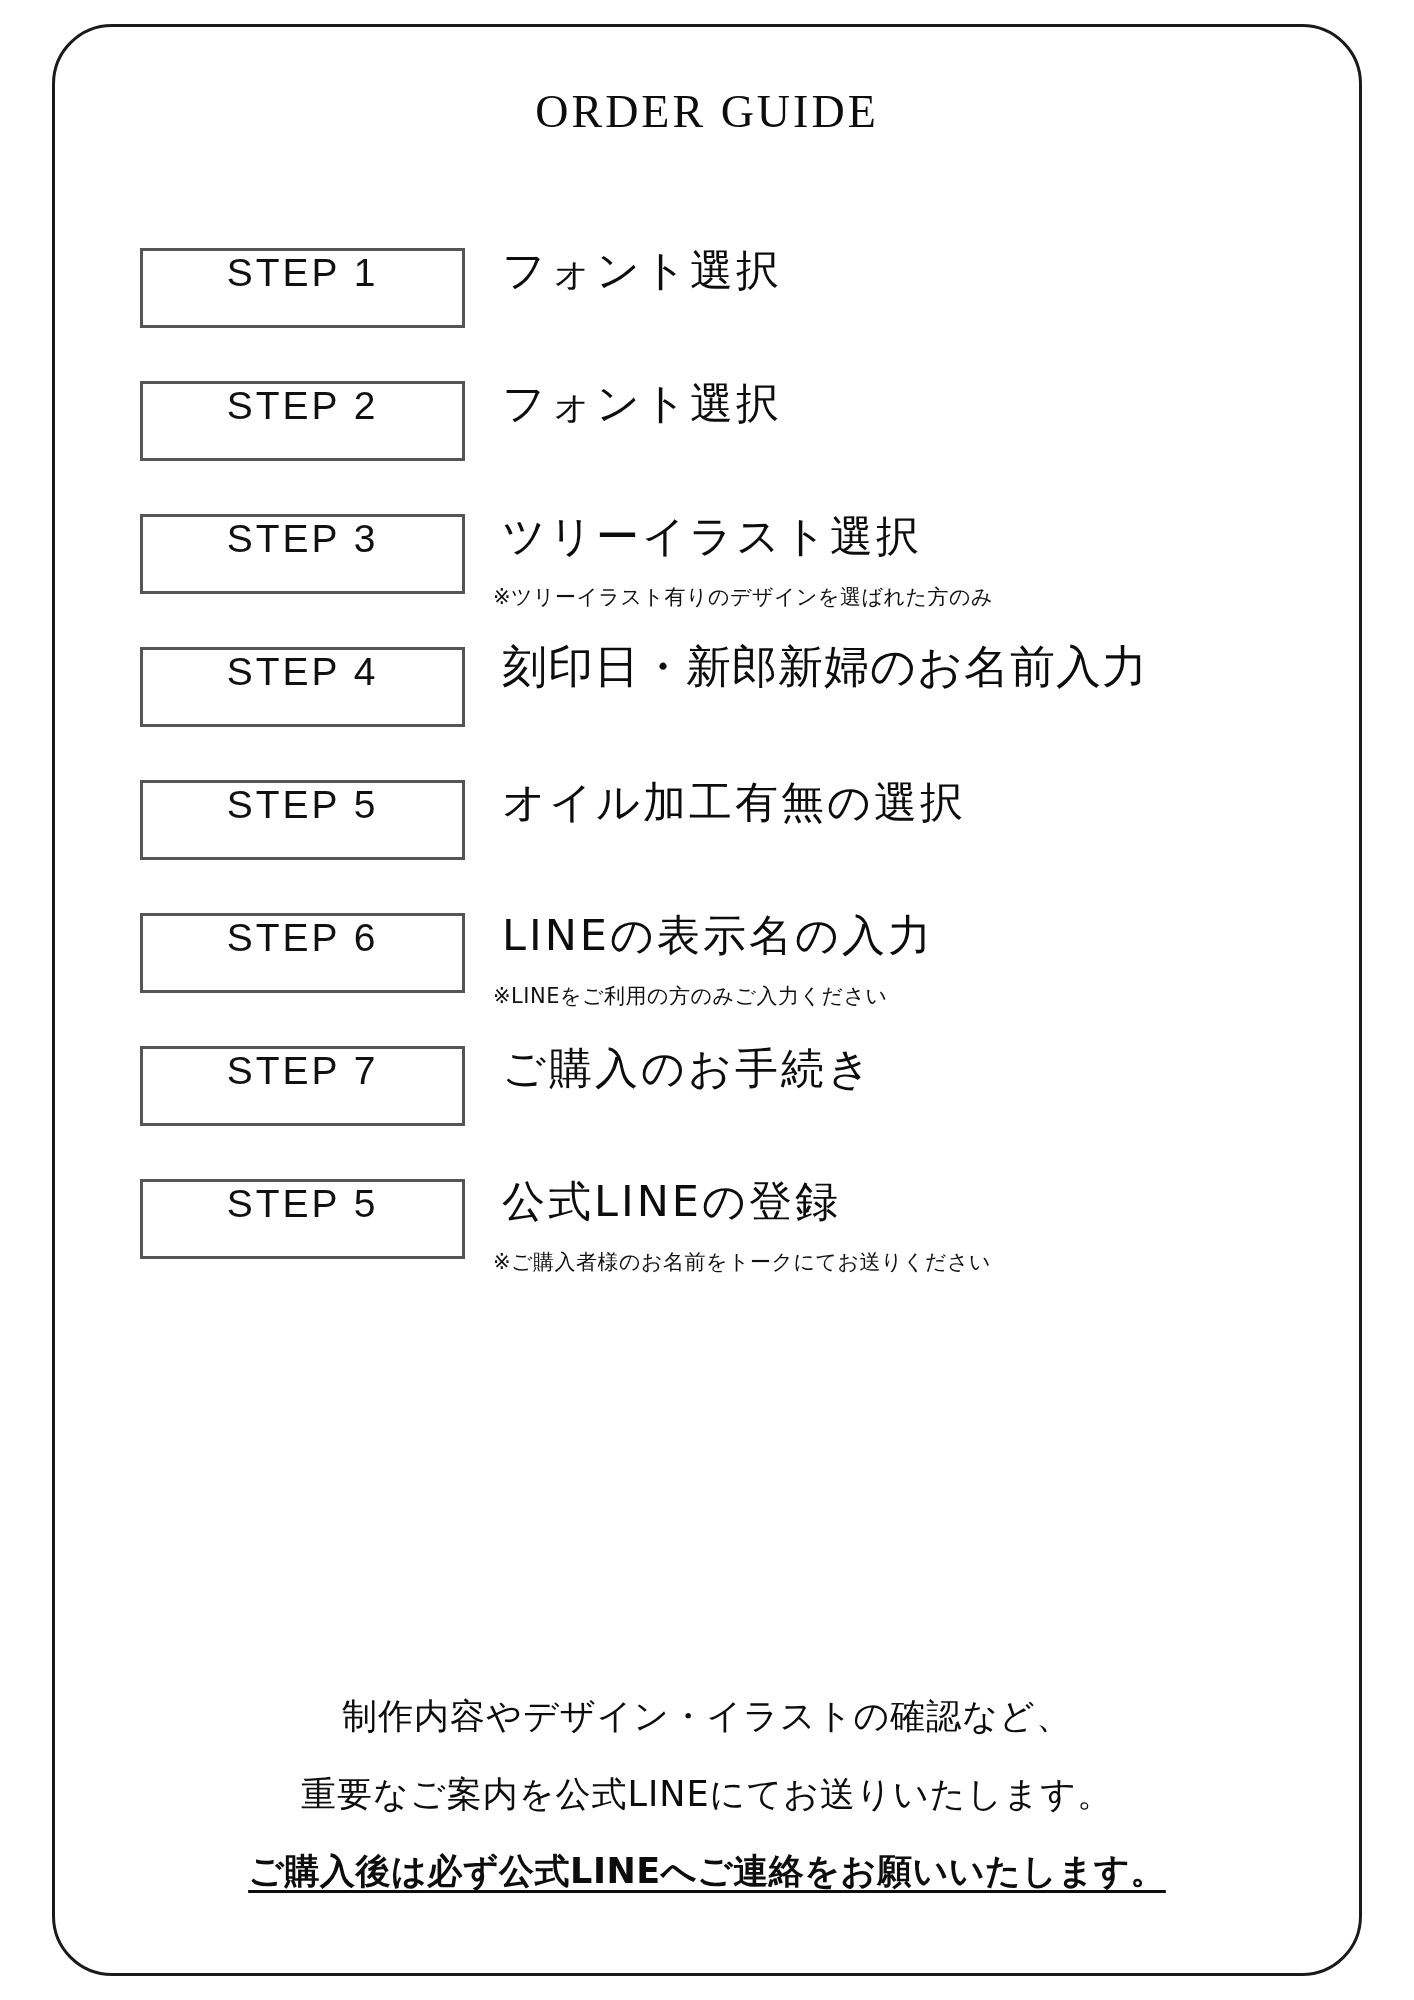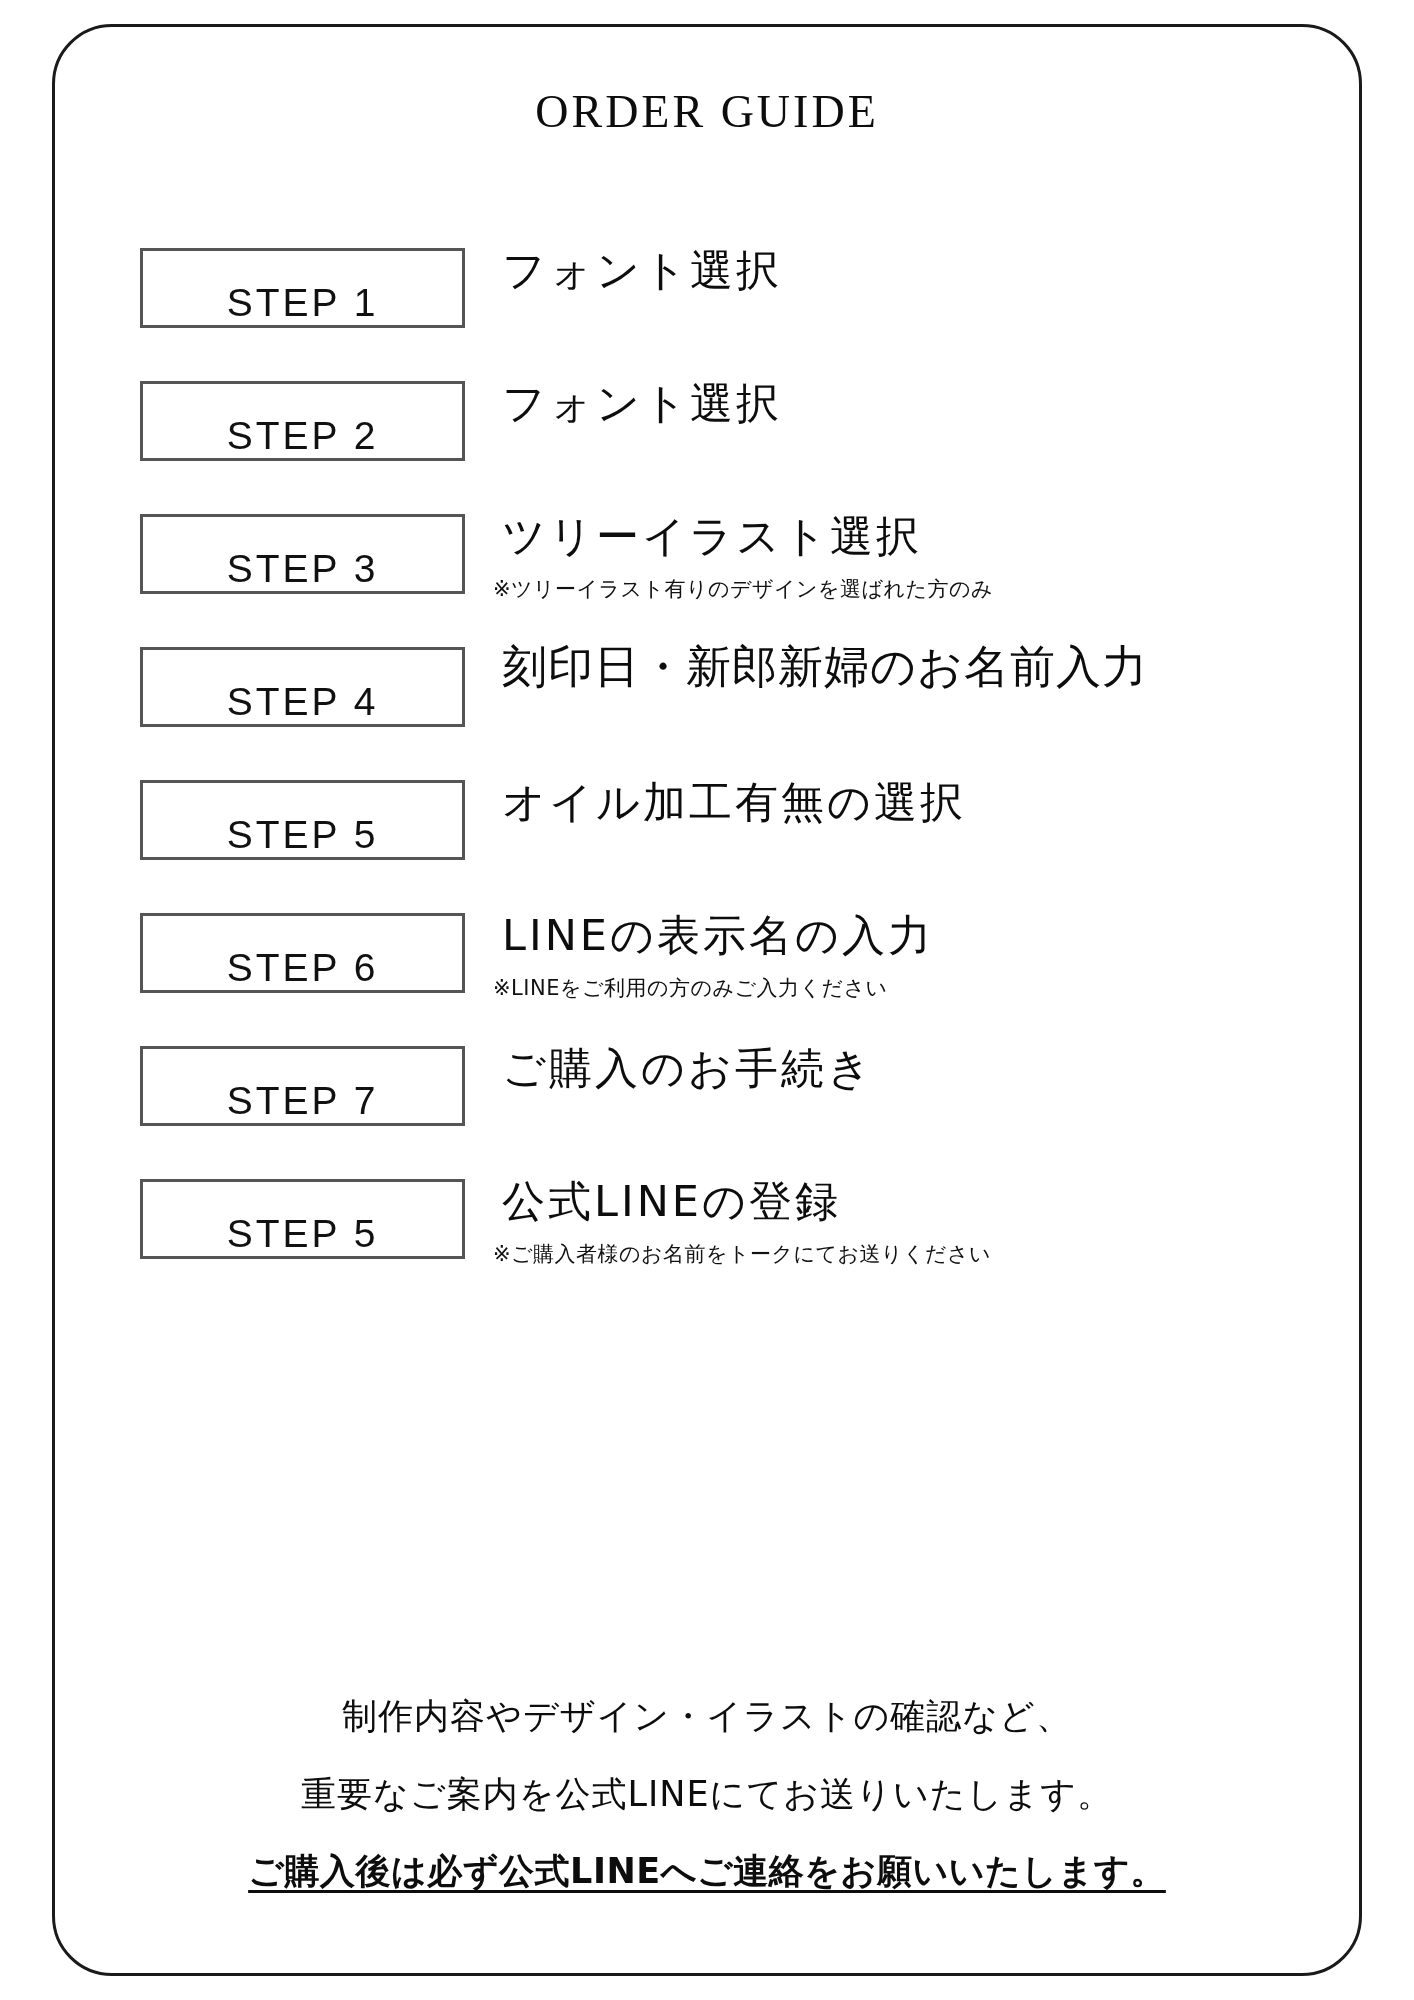"STEP 1" .step-badge { align-items: flex-end -> flex-start }
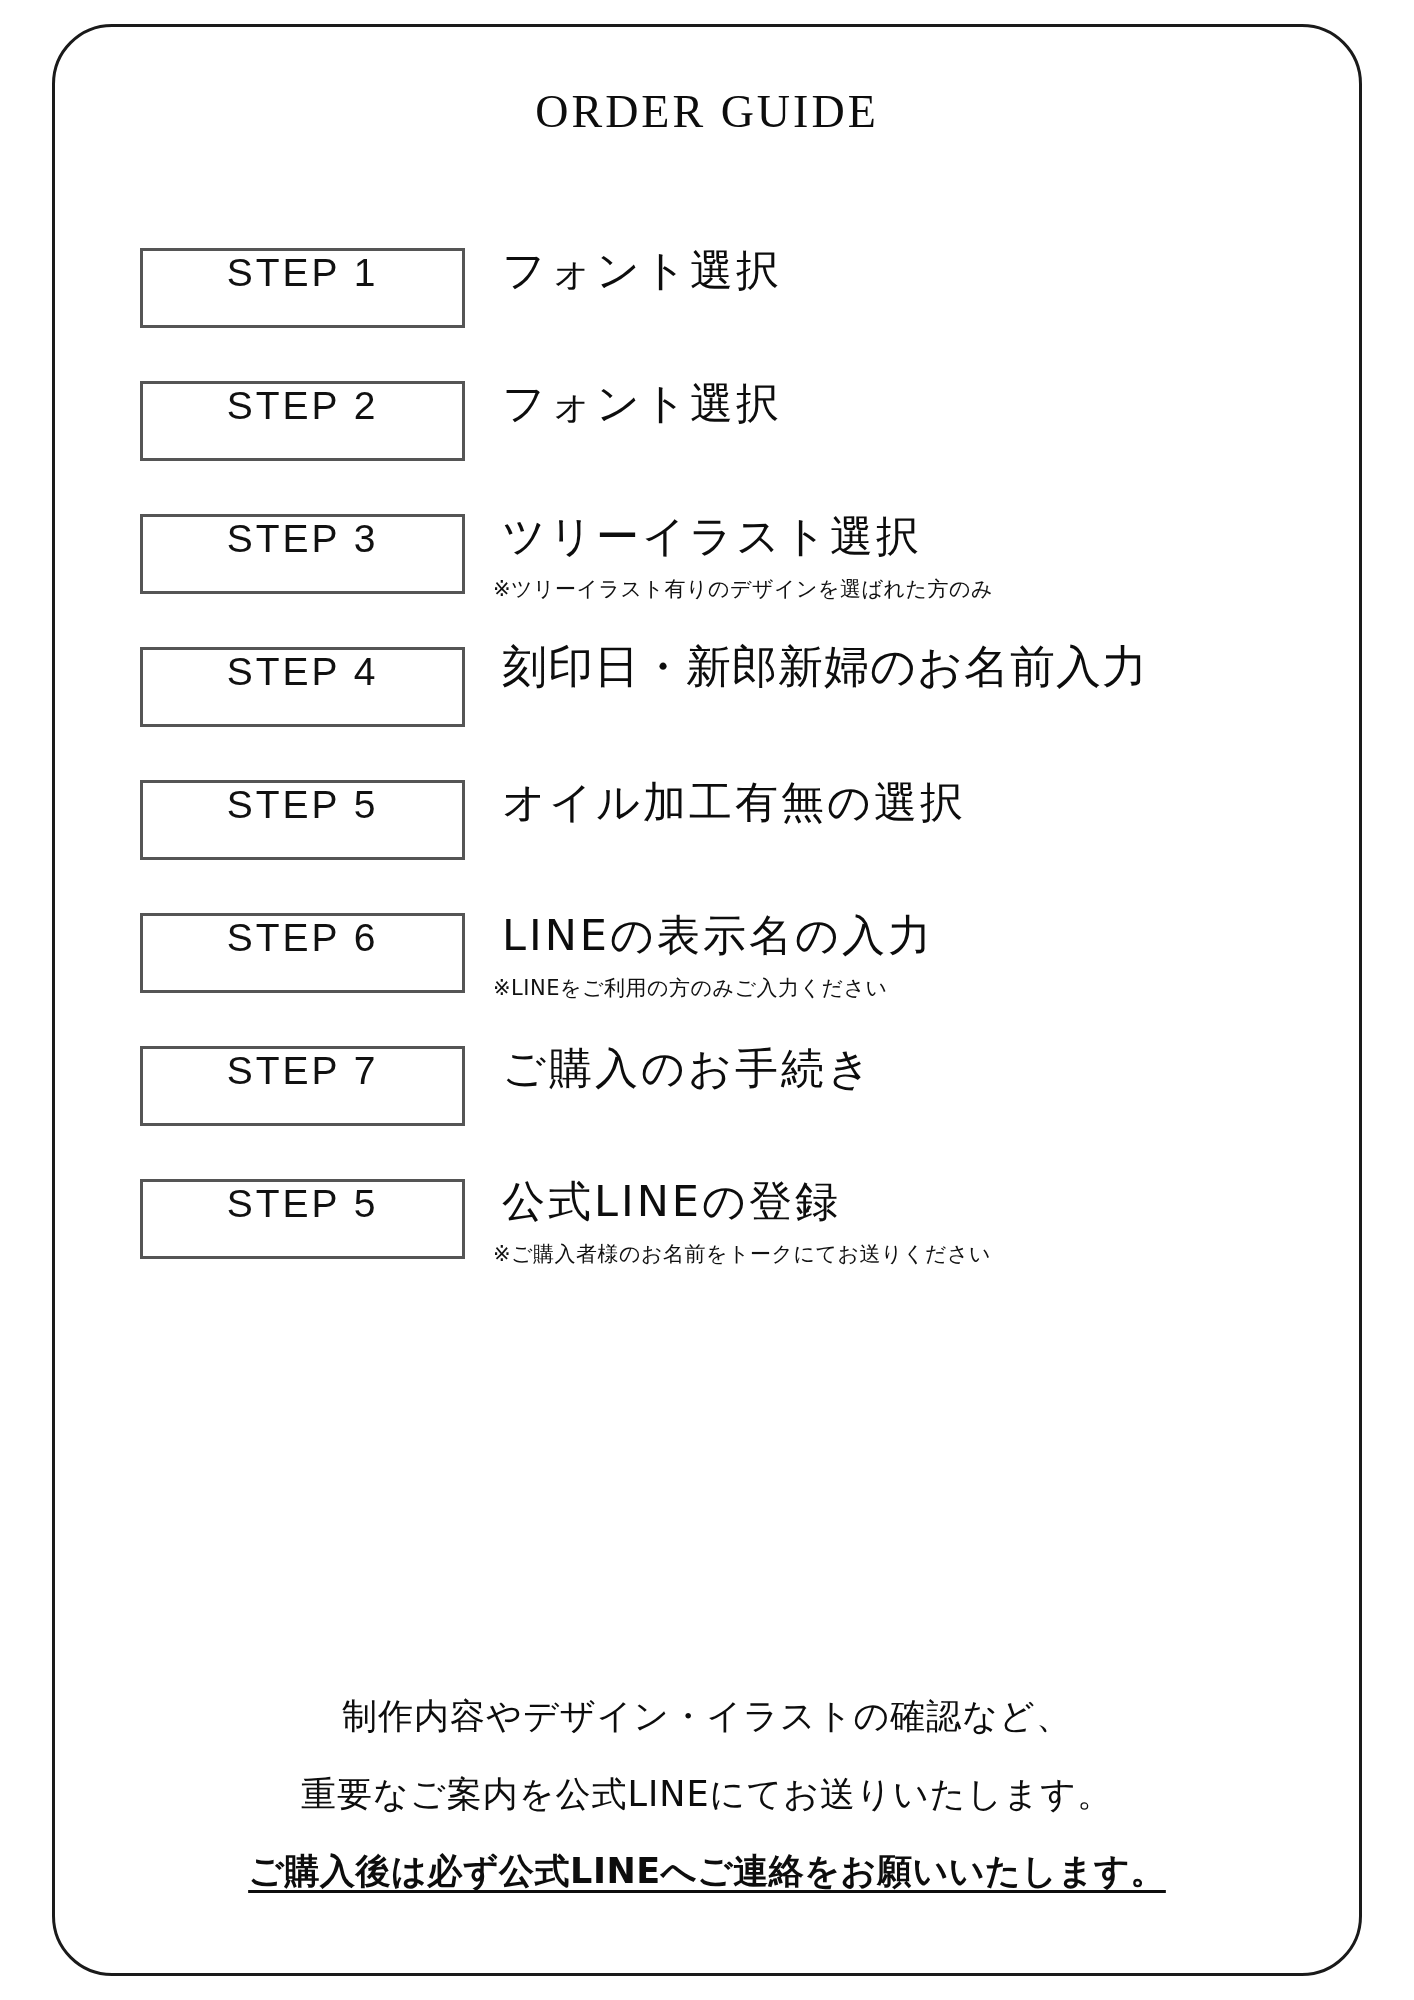"※ツリーイラスト有りのデザインを選ばれた方のみ" .step-note { margin-top: 12px -> 20px }
